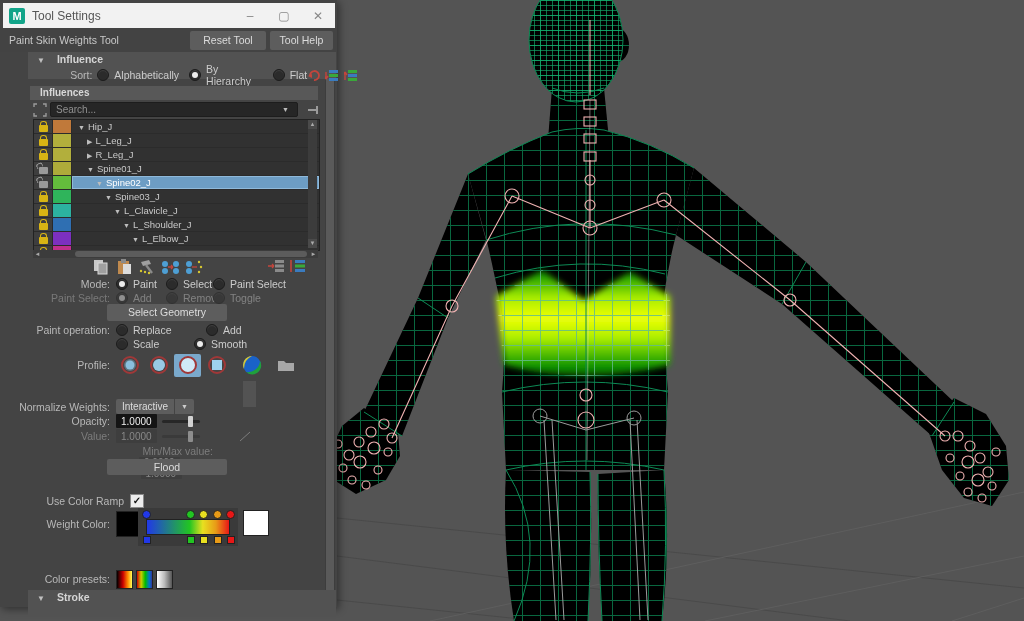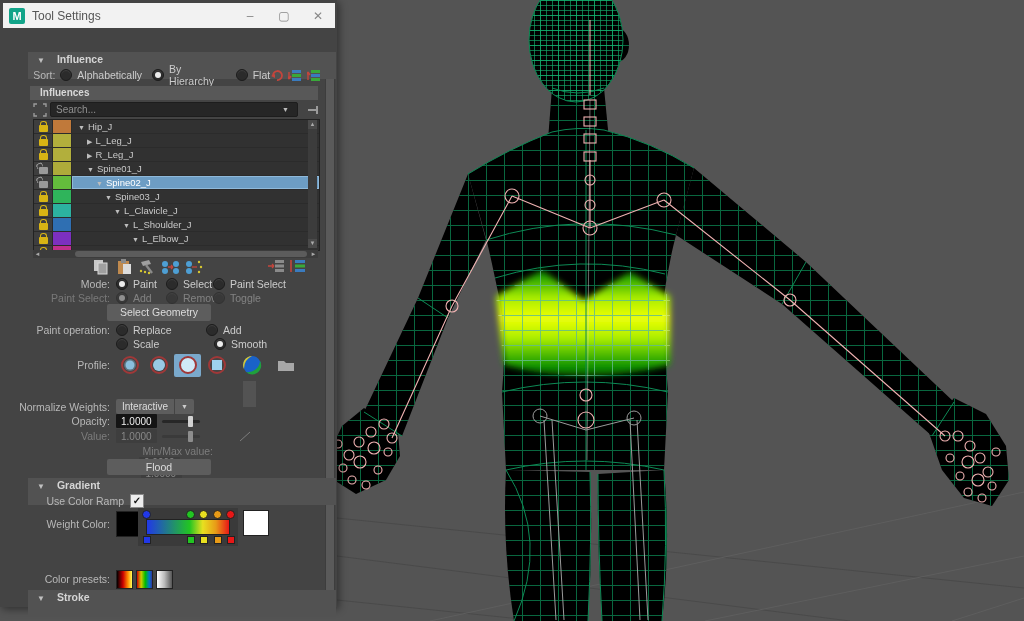"Paint Skin Weights Tool" div { html: none -> <div> <span>Paint Skin Weights Tool</span> <div>Reset Tool</div> <div>Tool Help</div> </div> }
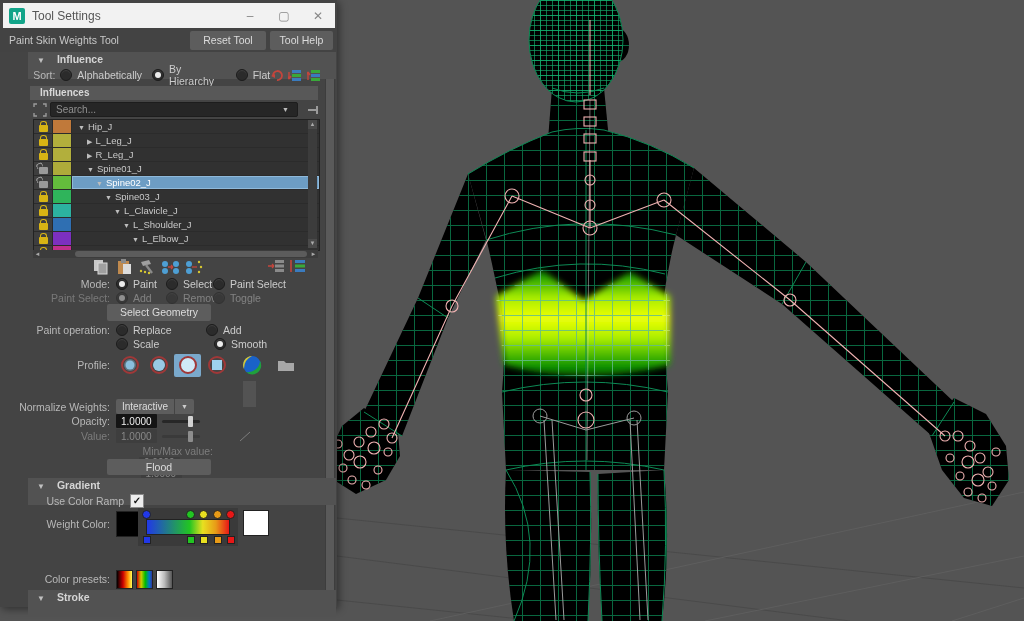"Sort:" div.row { margin-left: none -> 37px }
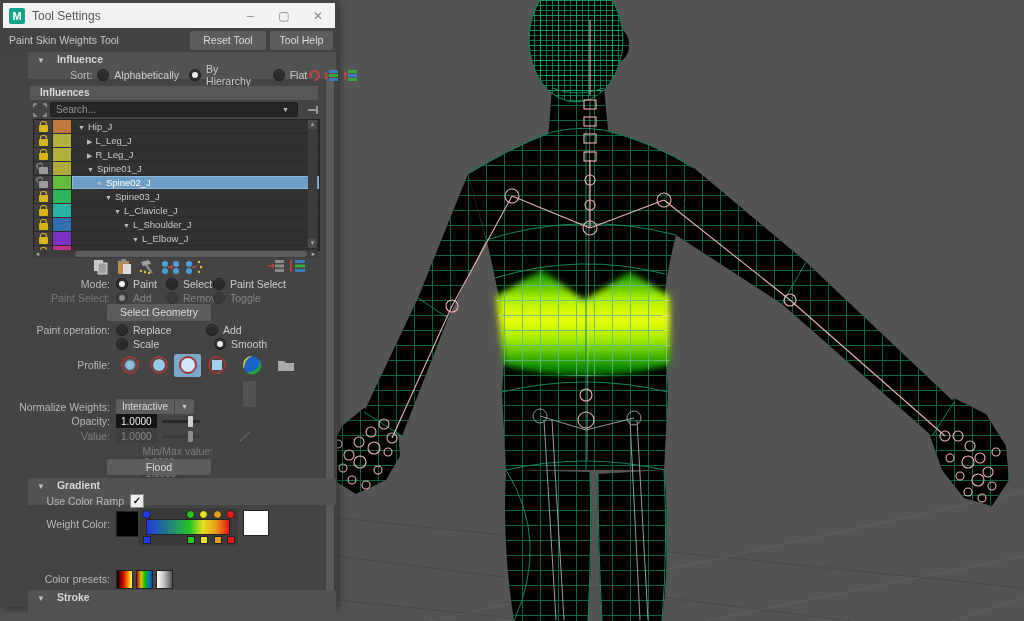"Select Geometry" .btnwide { width: 104px -> 120px }
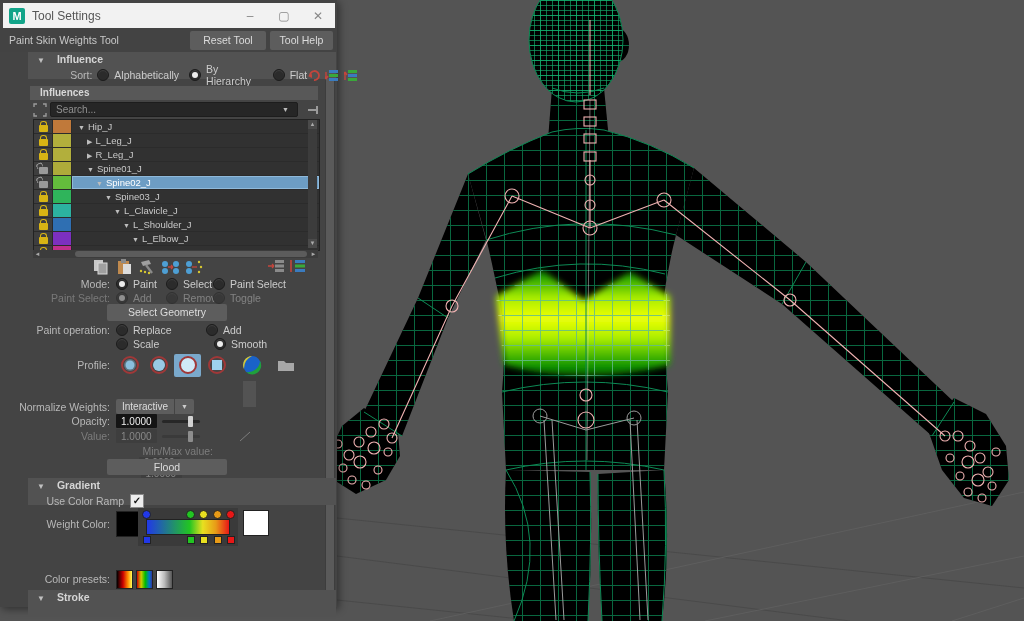"Scale" span.ropt { width: 98px -> 78px }
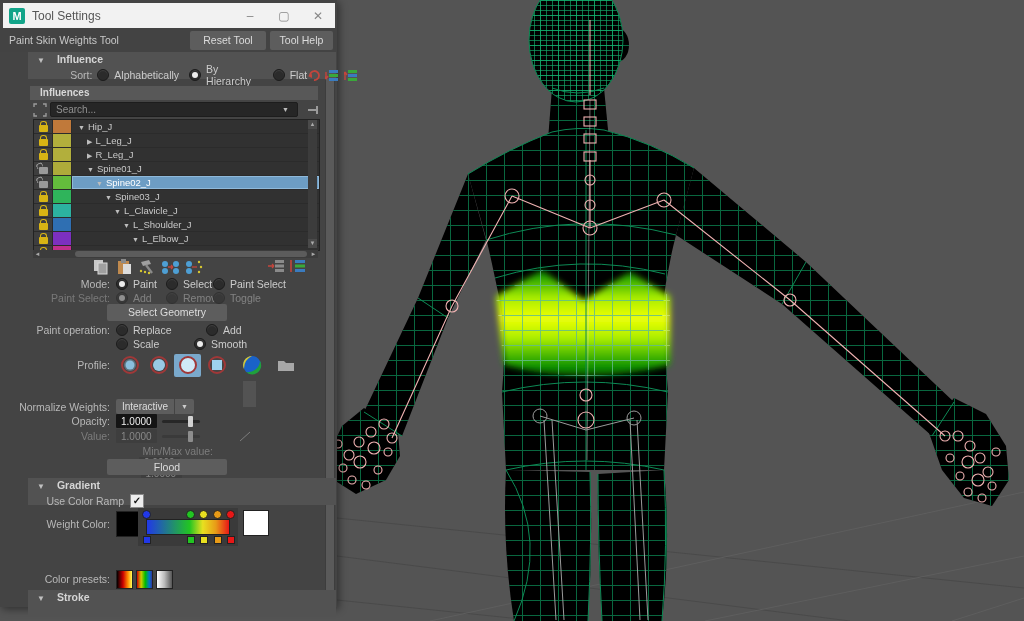"▼ Gradient" div.sechdr { html: <div> <span>▼</span> <span>Gradient</span> </div> -> none }
